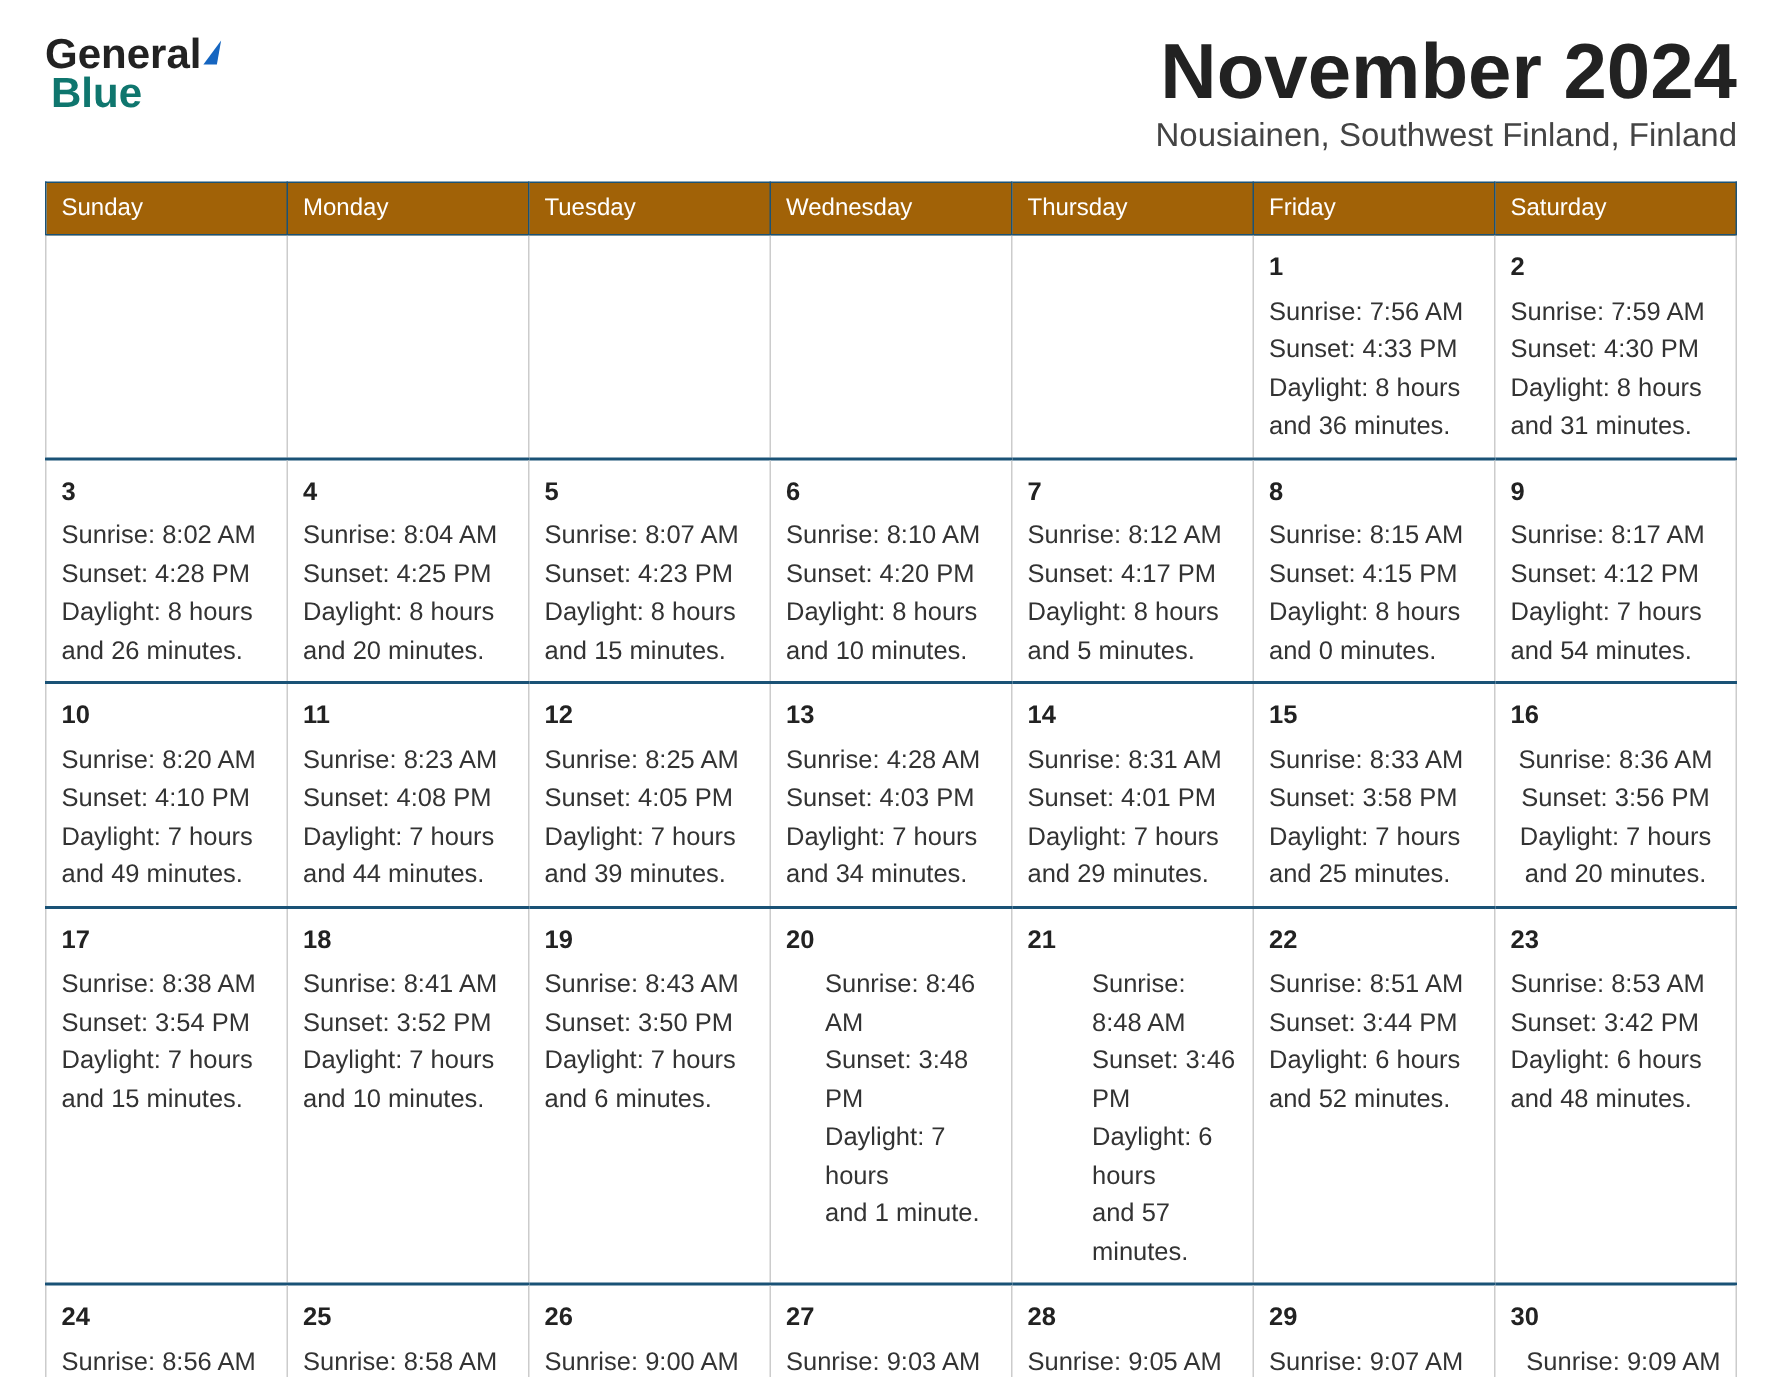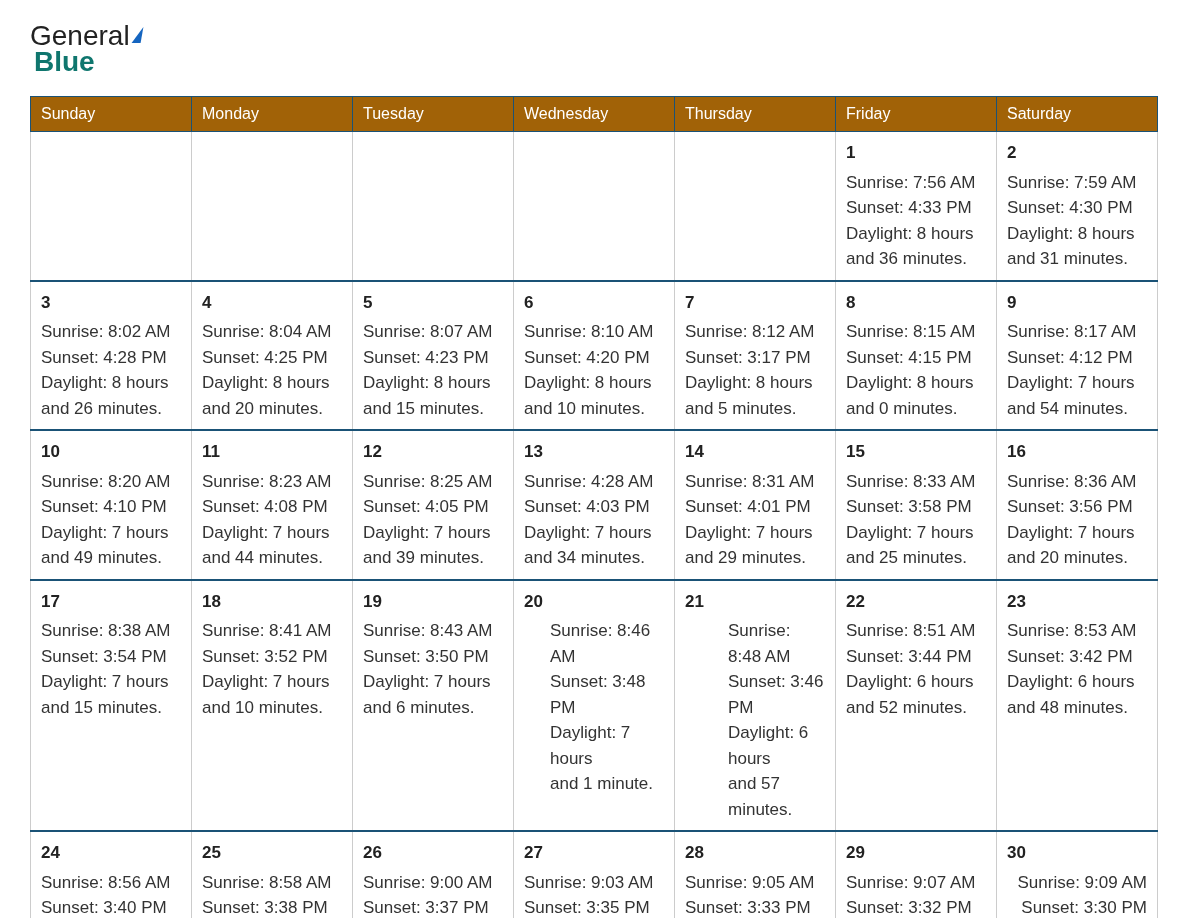"General" span { font-weight: normal -> bold }
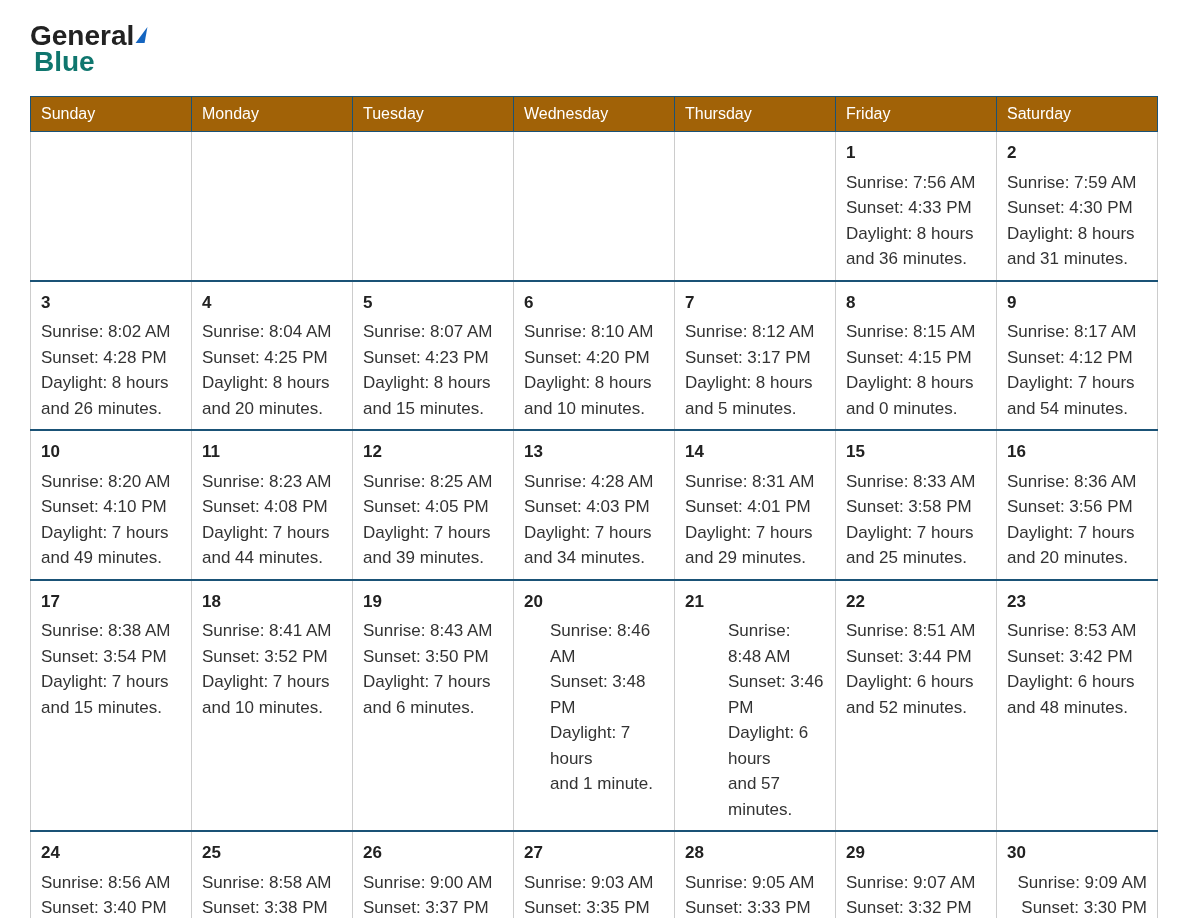"November 2024" div.title-block { html: none -> <div> <h1>November 2024</h1> <h2>Nousiainen, Southwest Finland, Finland</h2> </div> }
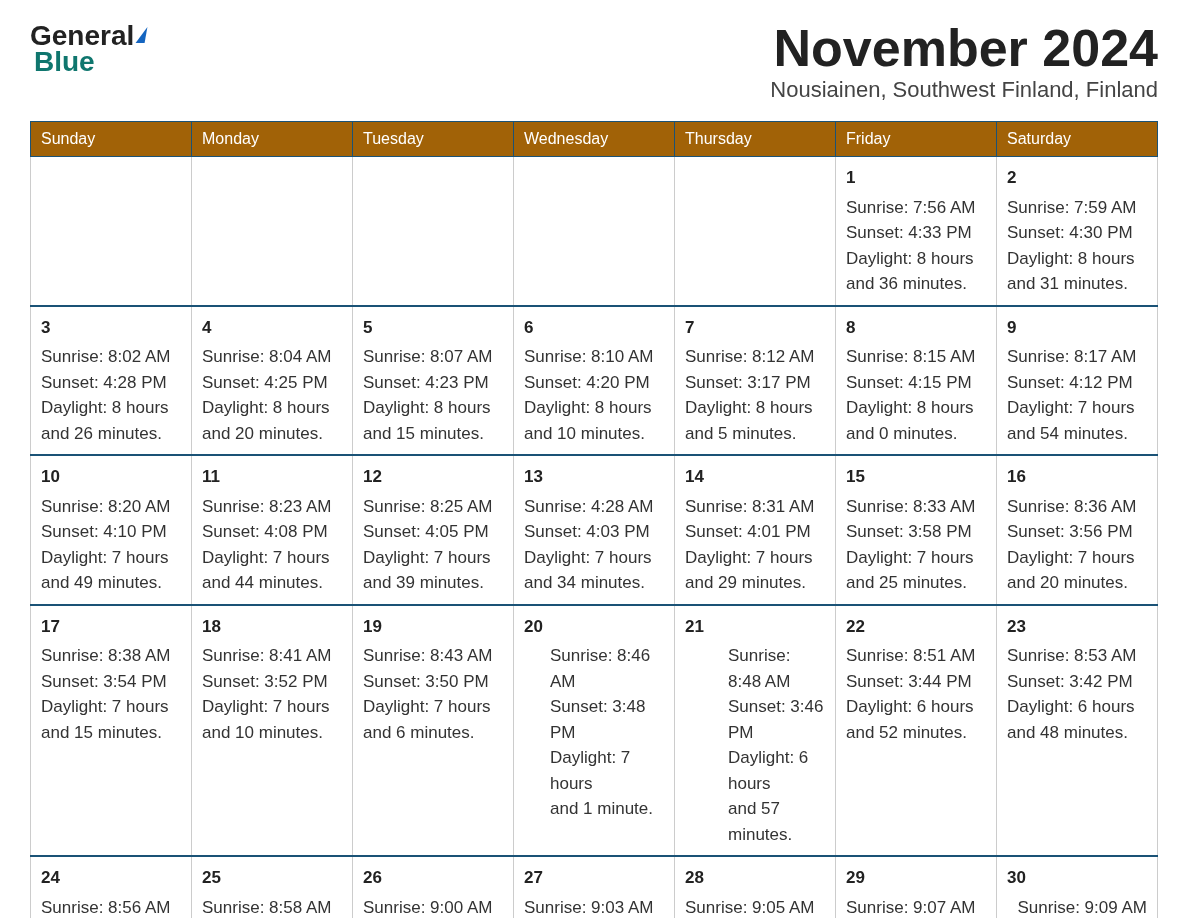"Sunrise: 8:12 AM" div.day-info { text: 3:17 -> 4:17 }
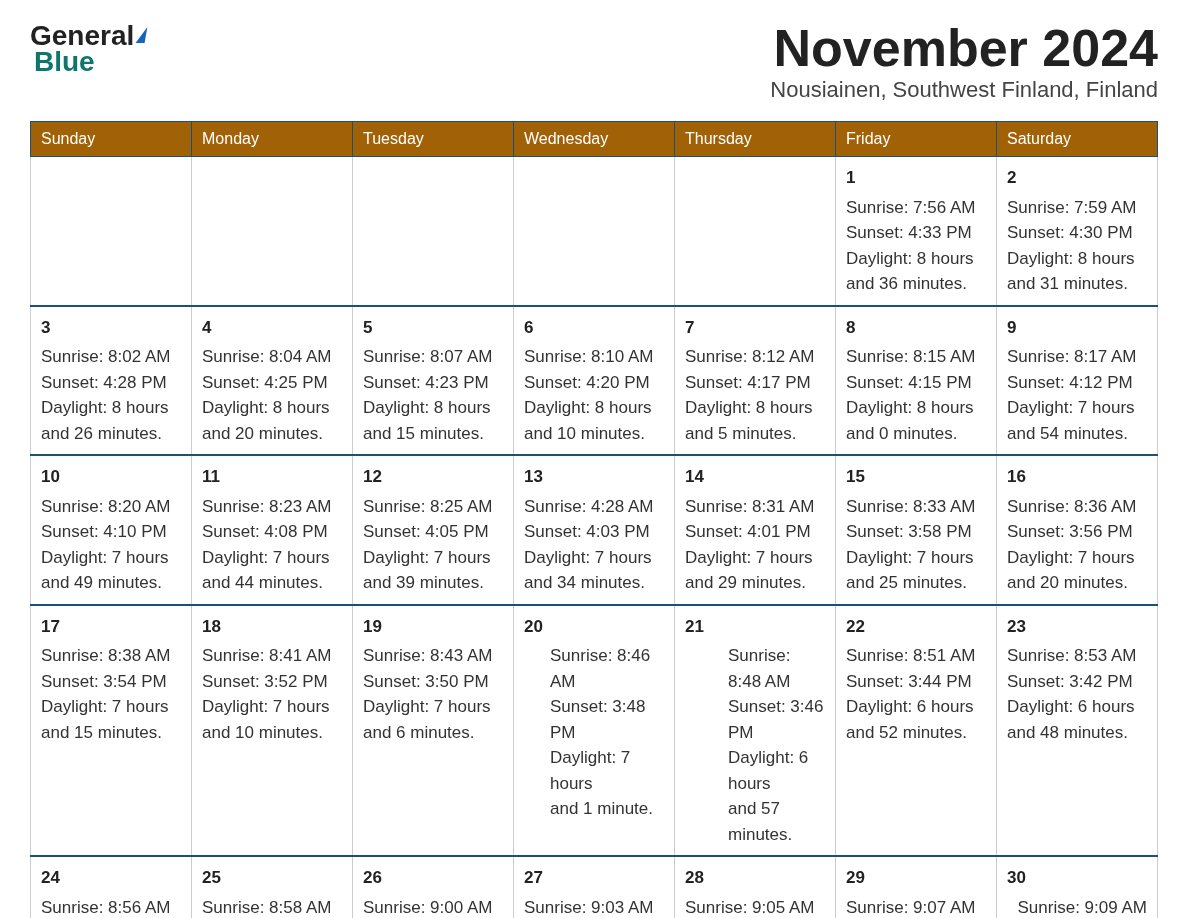"Sunrise: 8:36 AM" div.day-info { text-align: none -> center }
